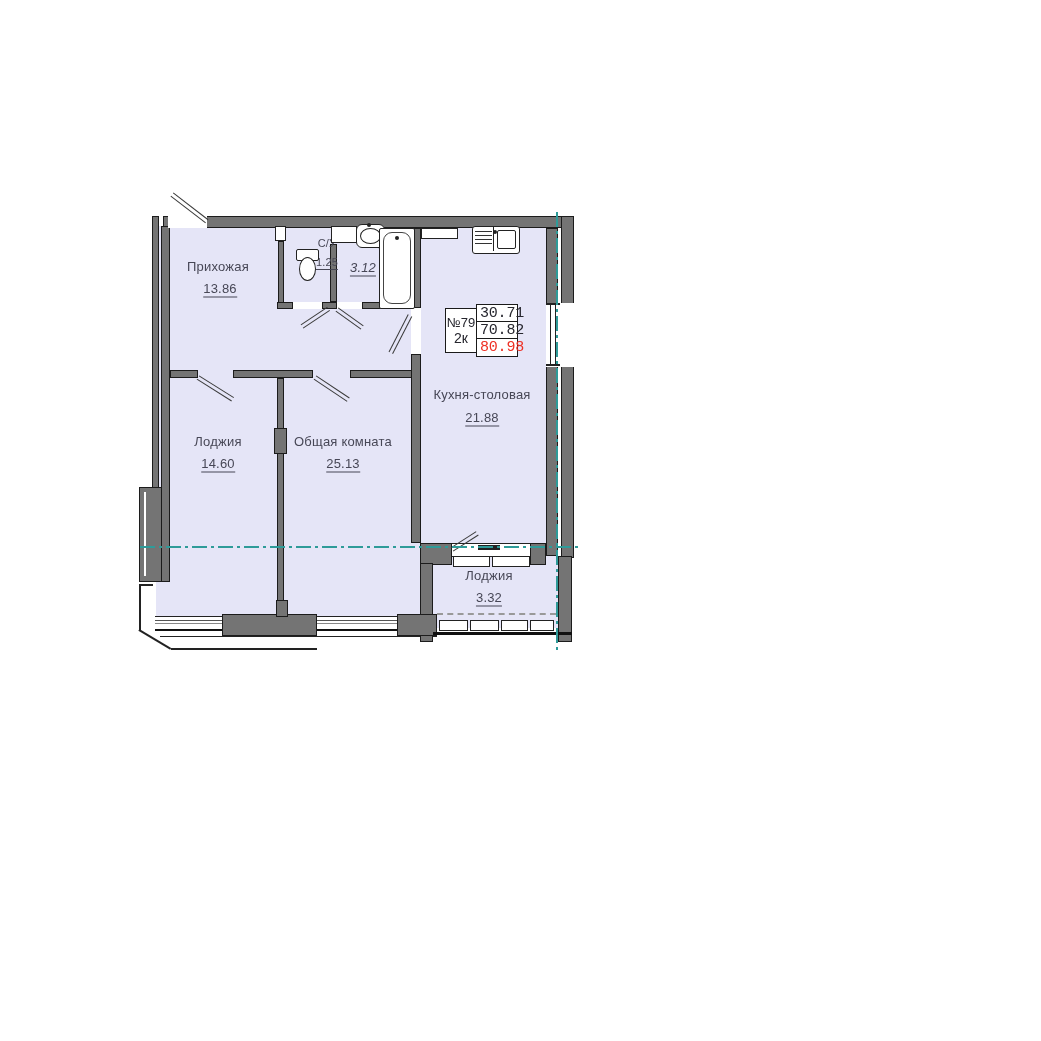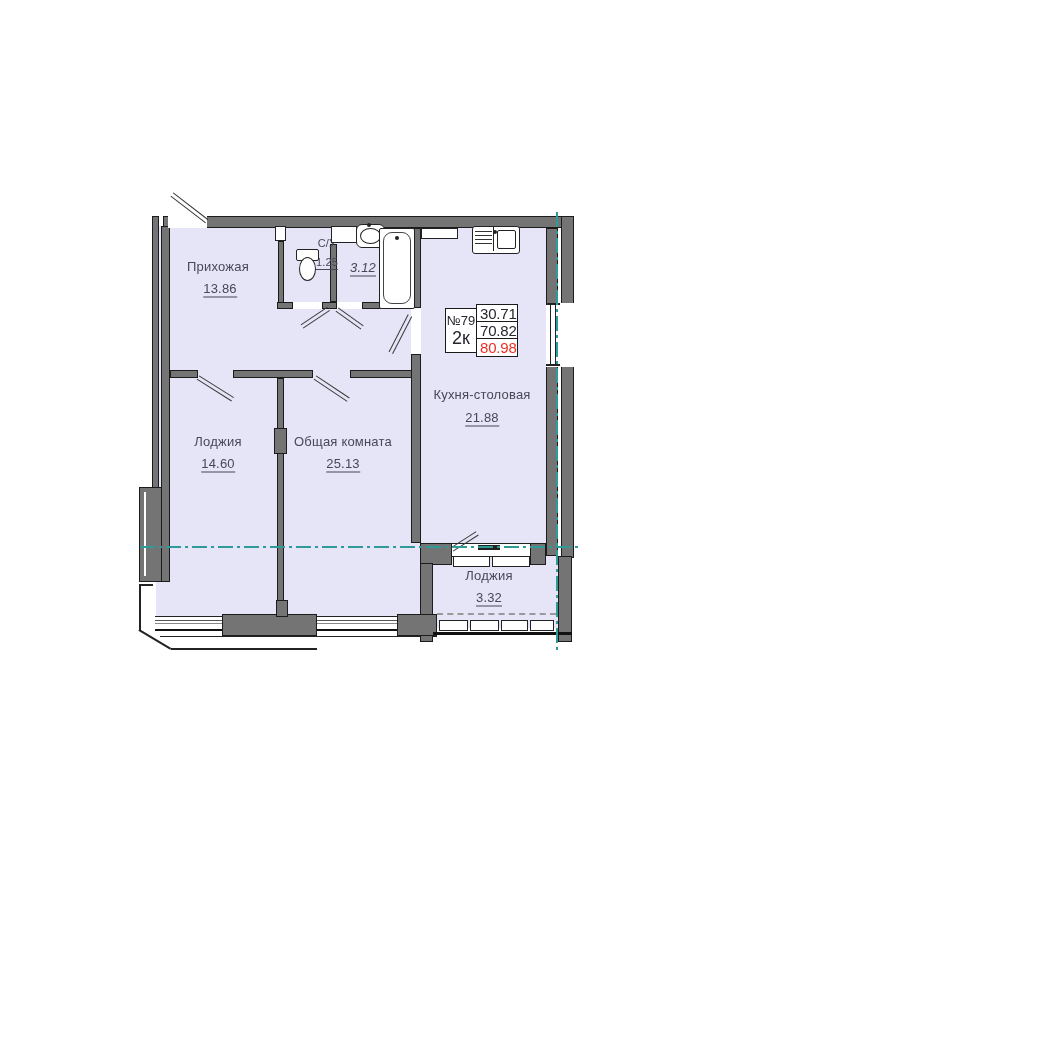"30.71" .tbl-val { font-family: none -> Liberation Mono, monospace }
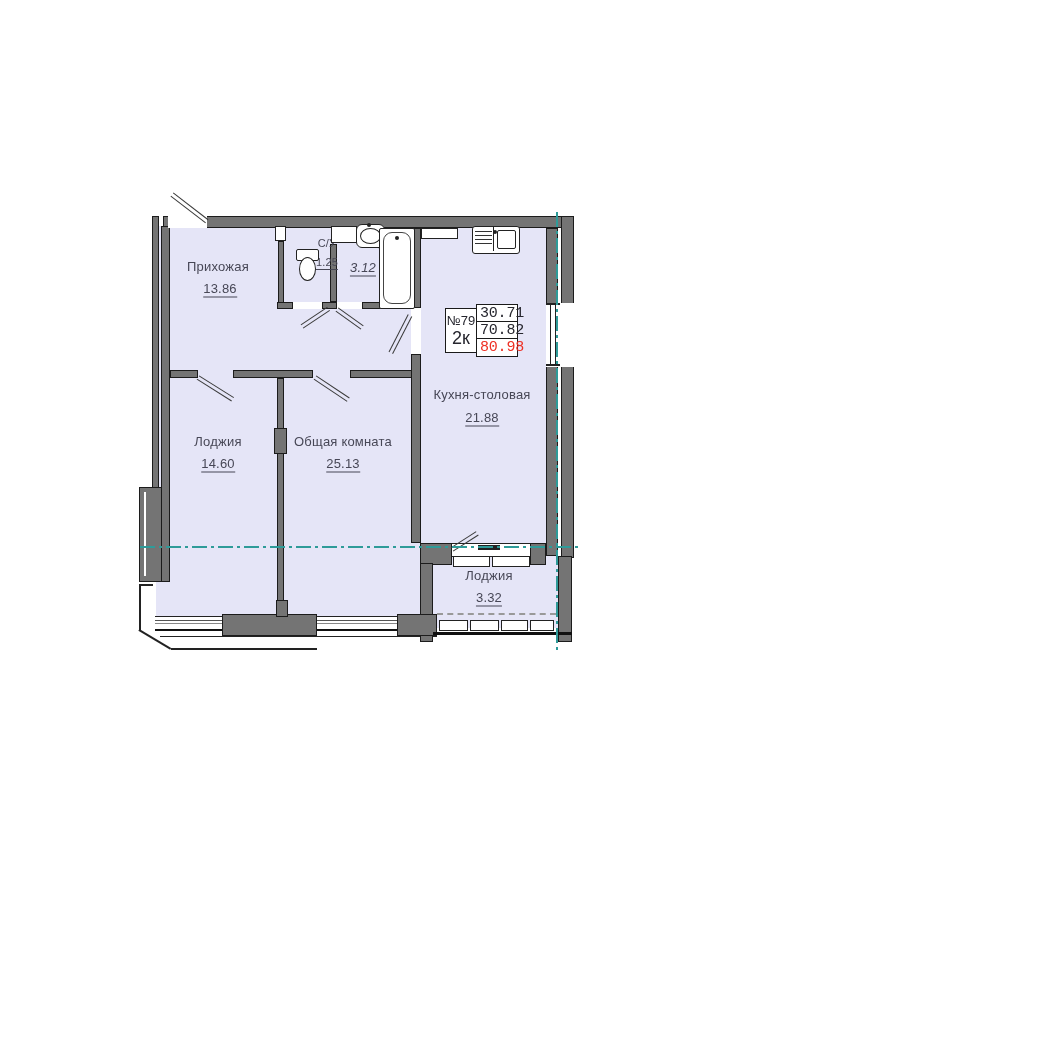"2к" span { font-size: 18px -> 14px }
